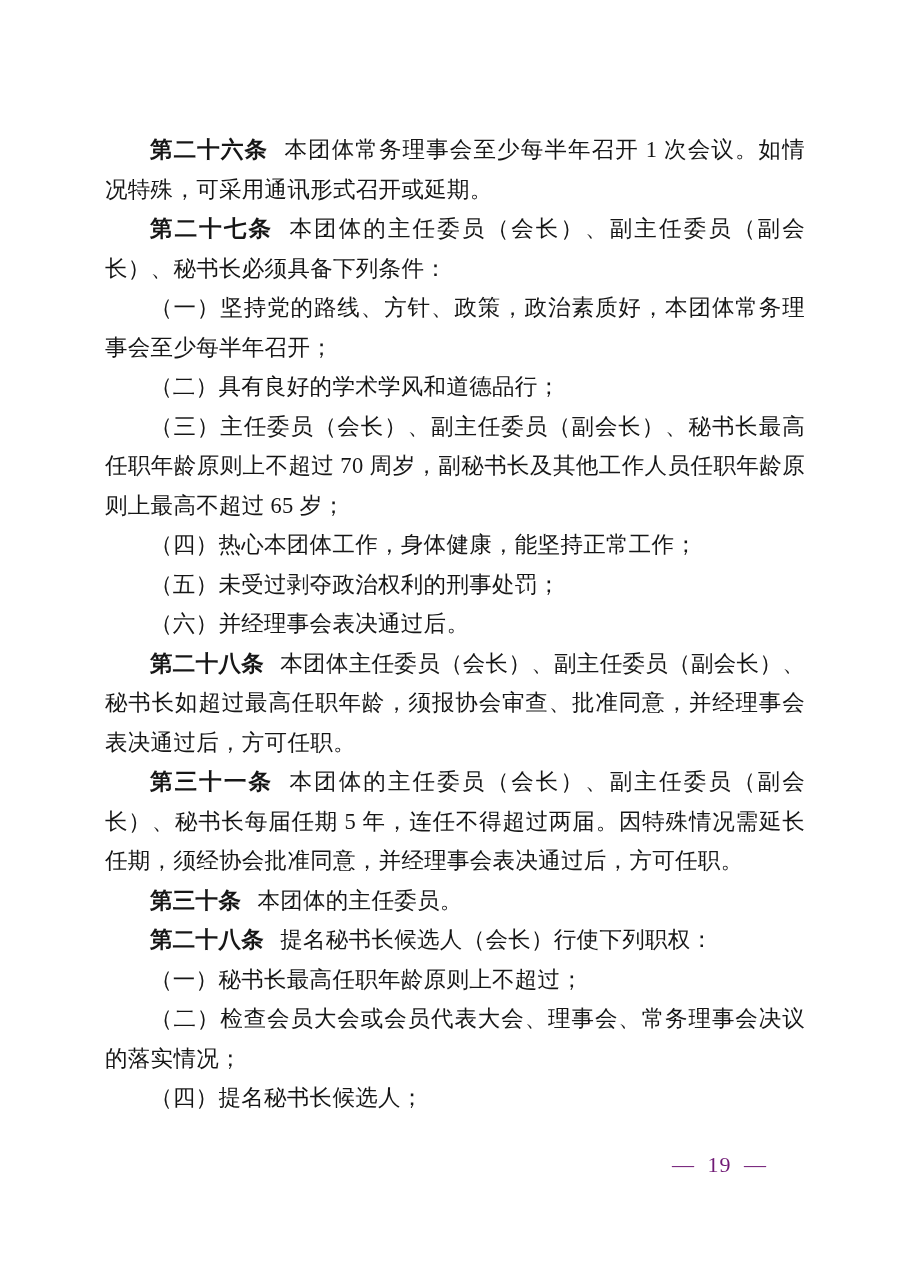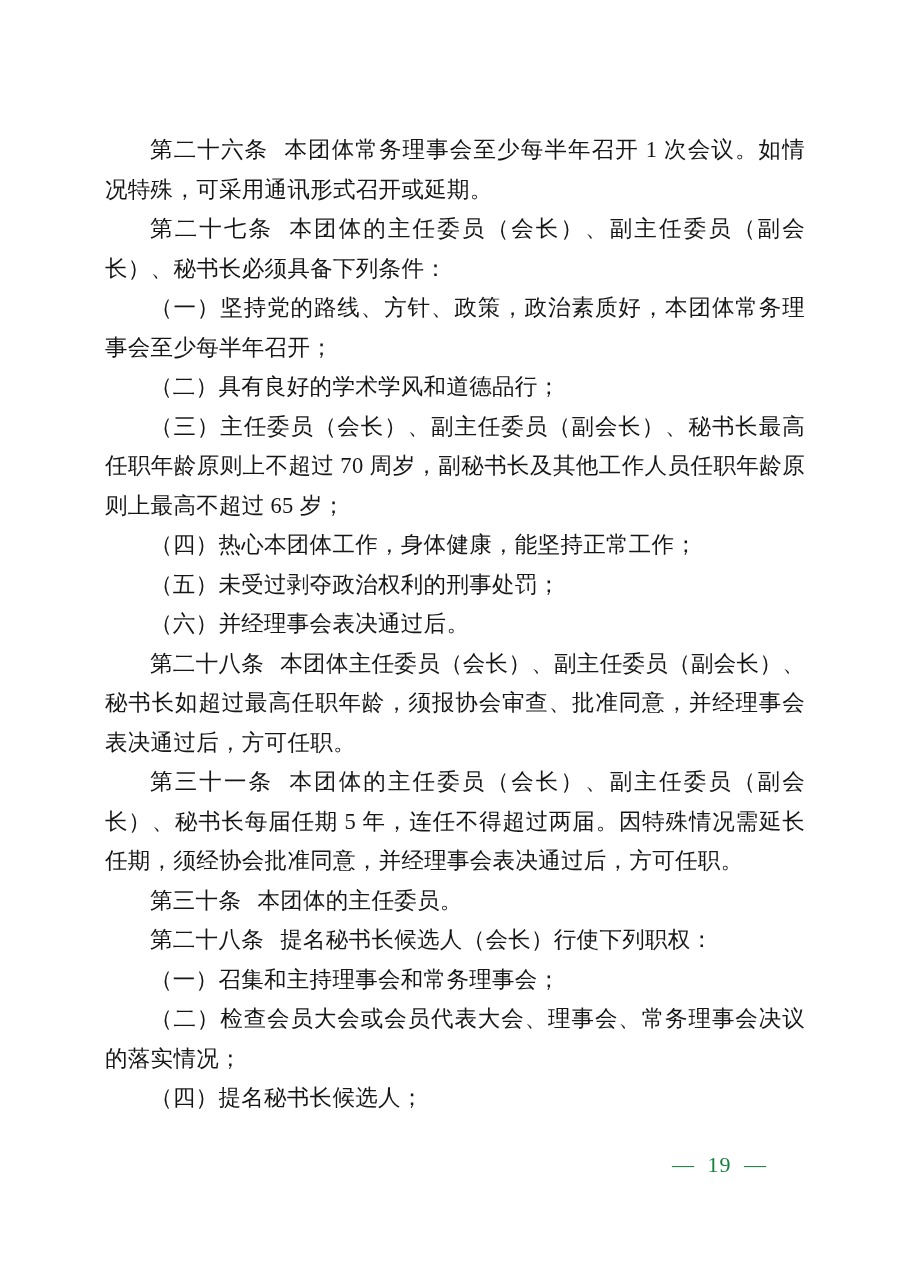"第二十六条" .article-no { font-weight: normal -> bold }
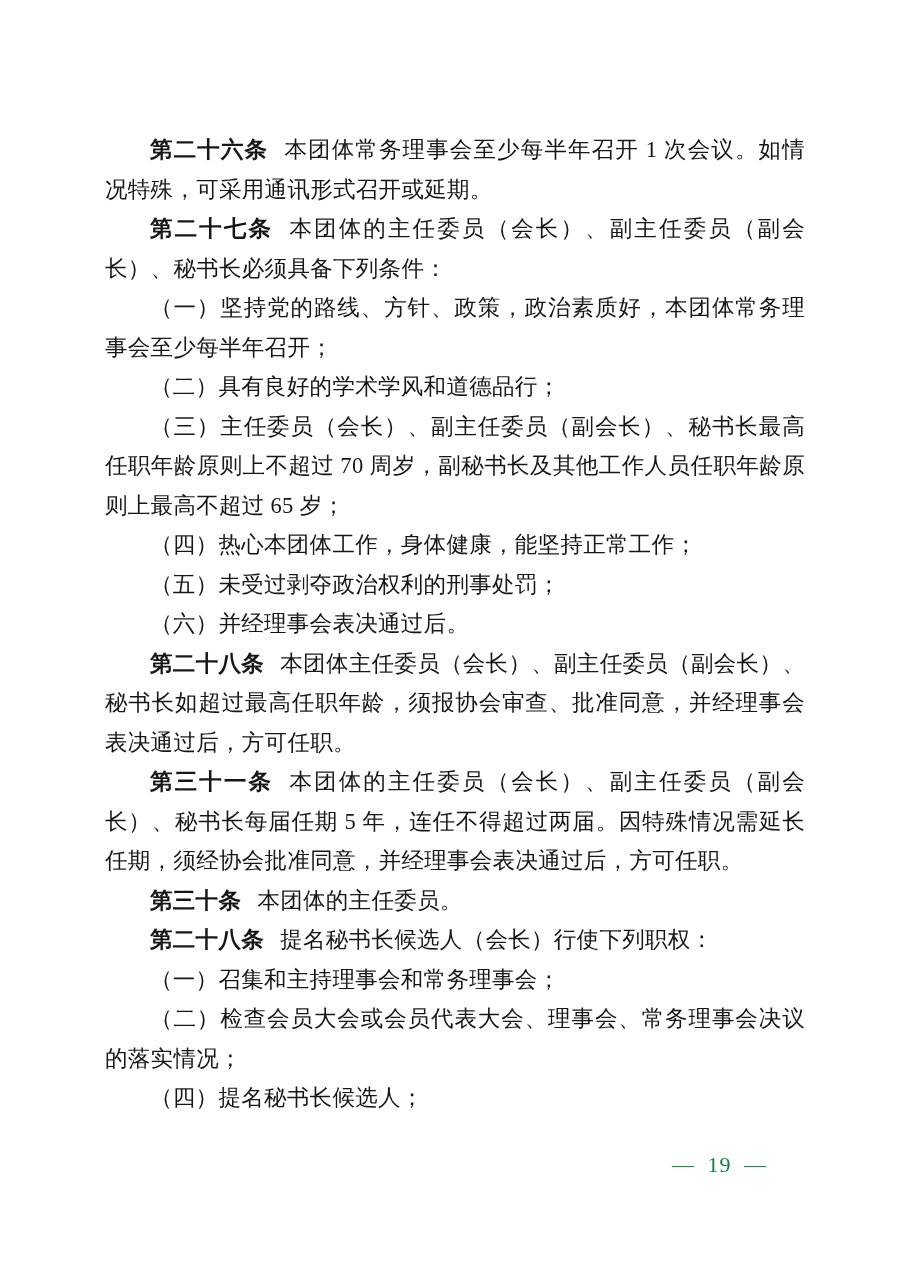"（一）召集和主持理事会和常务理事会；" span { text: 召集和主持理事会和常务理事会 -> 秘书长最高任职年龄原则上不超过 }
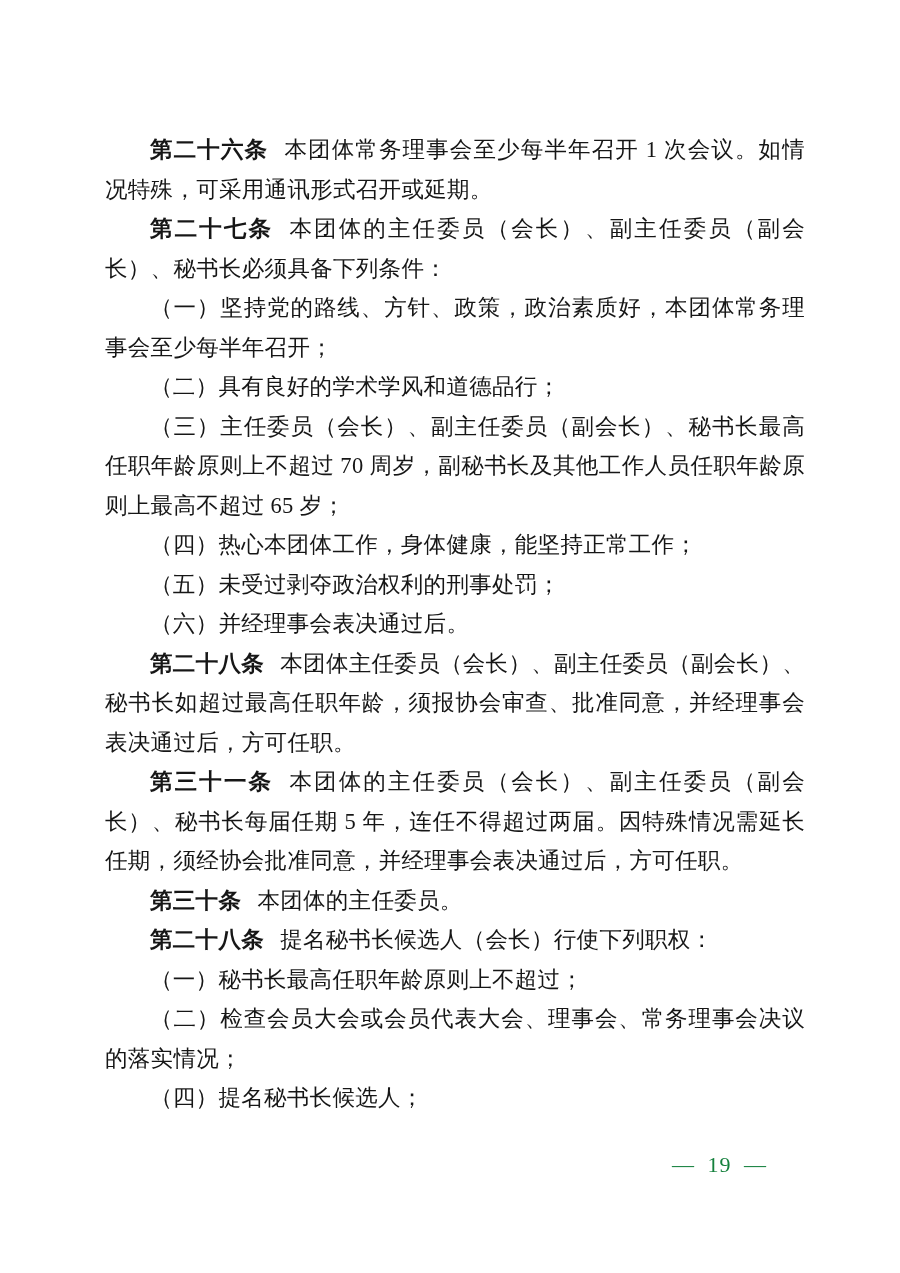"— 19 —" .footer { color: #15803d -> #701a75 }
